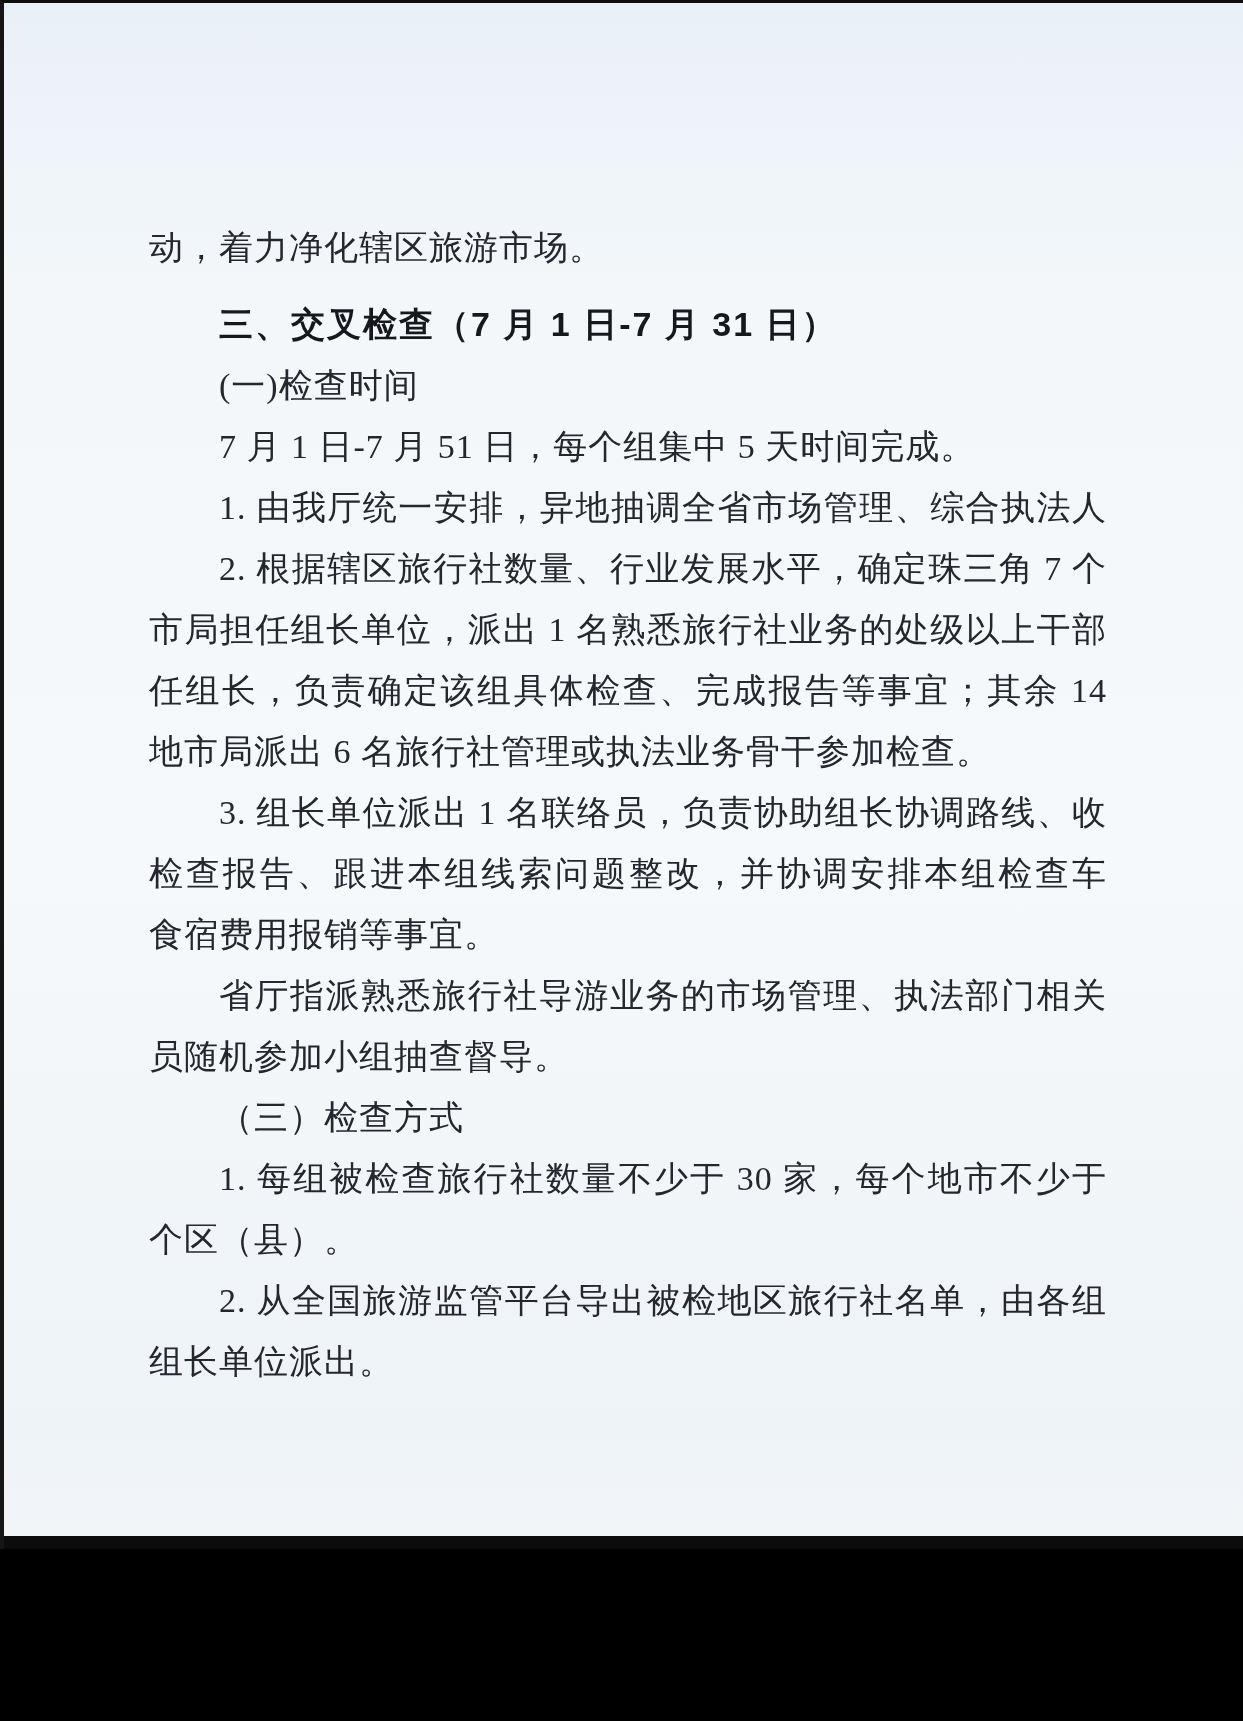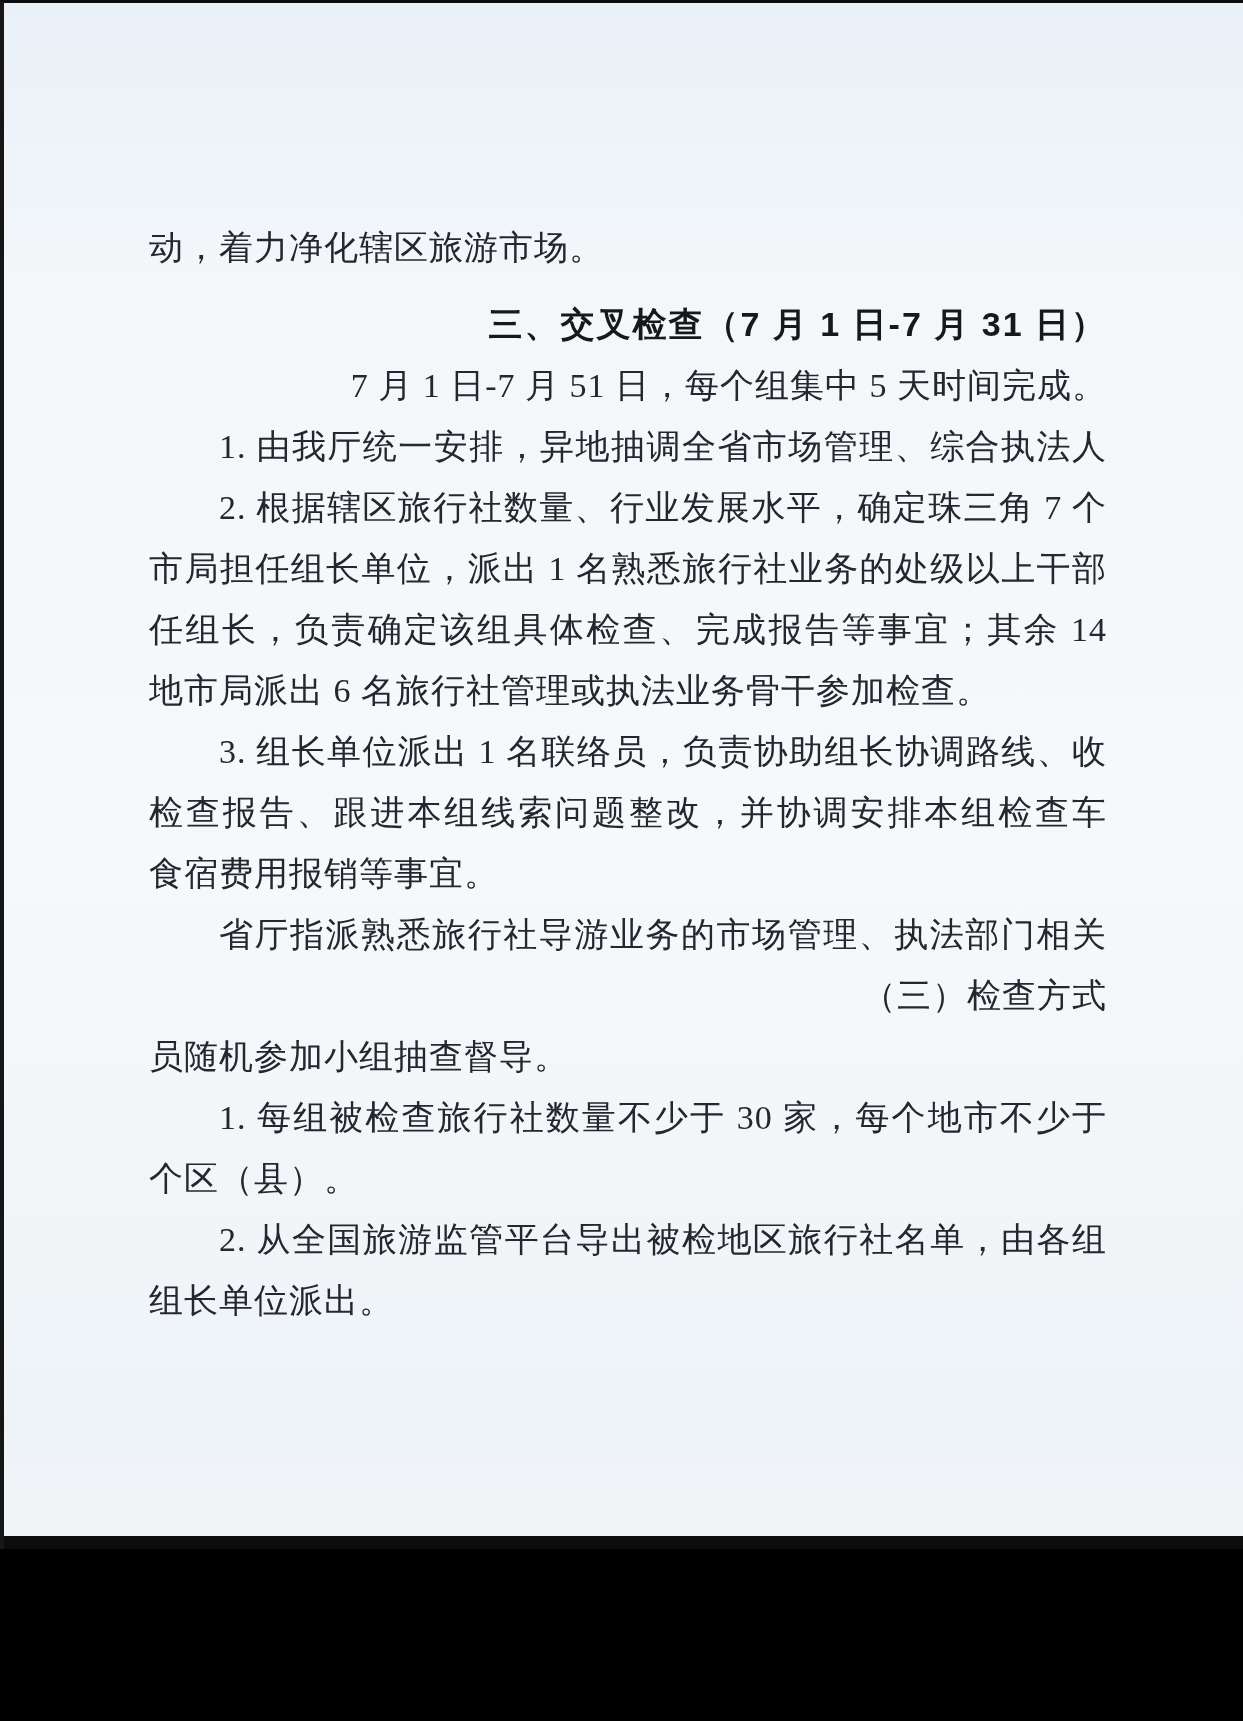"三、交叉检查（7 月 1 日-7 月" .line.indent { text-align: right -> none }
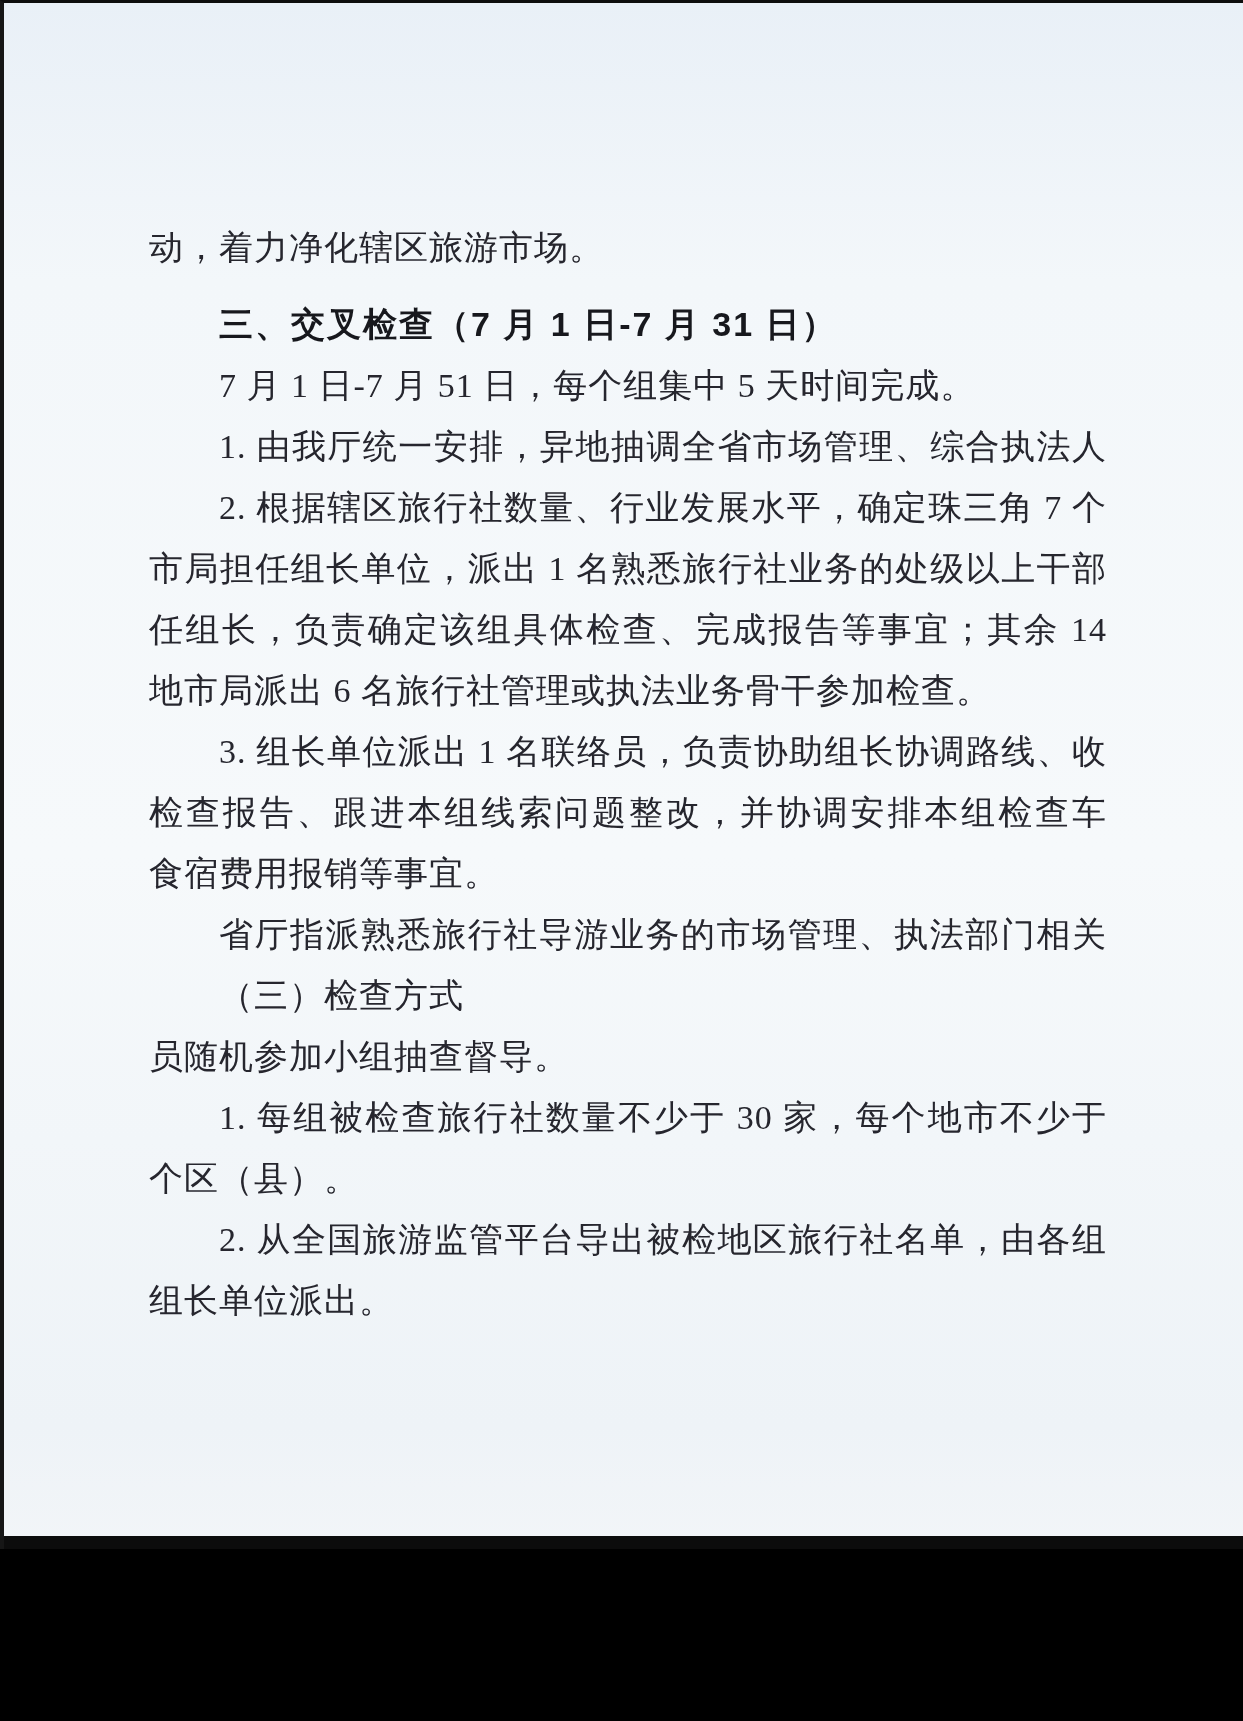"(一)检查时间" div.line { html: none -> <div>(一)检查时间</div> }
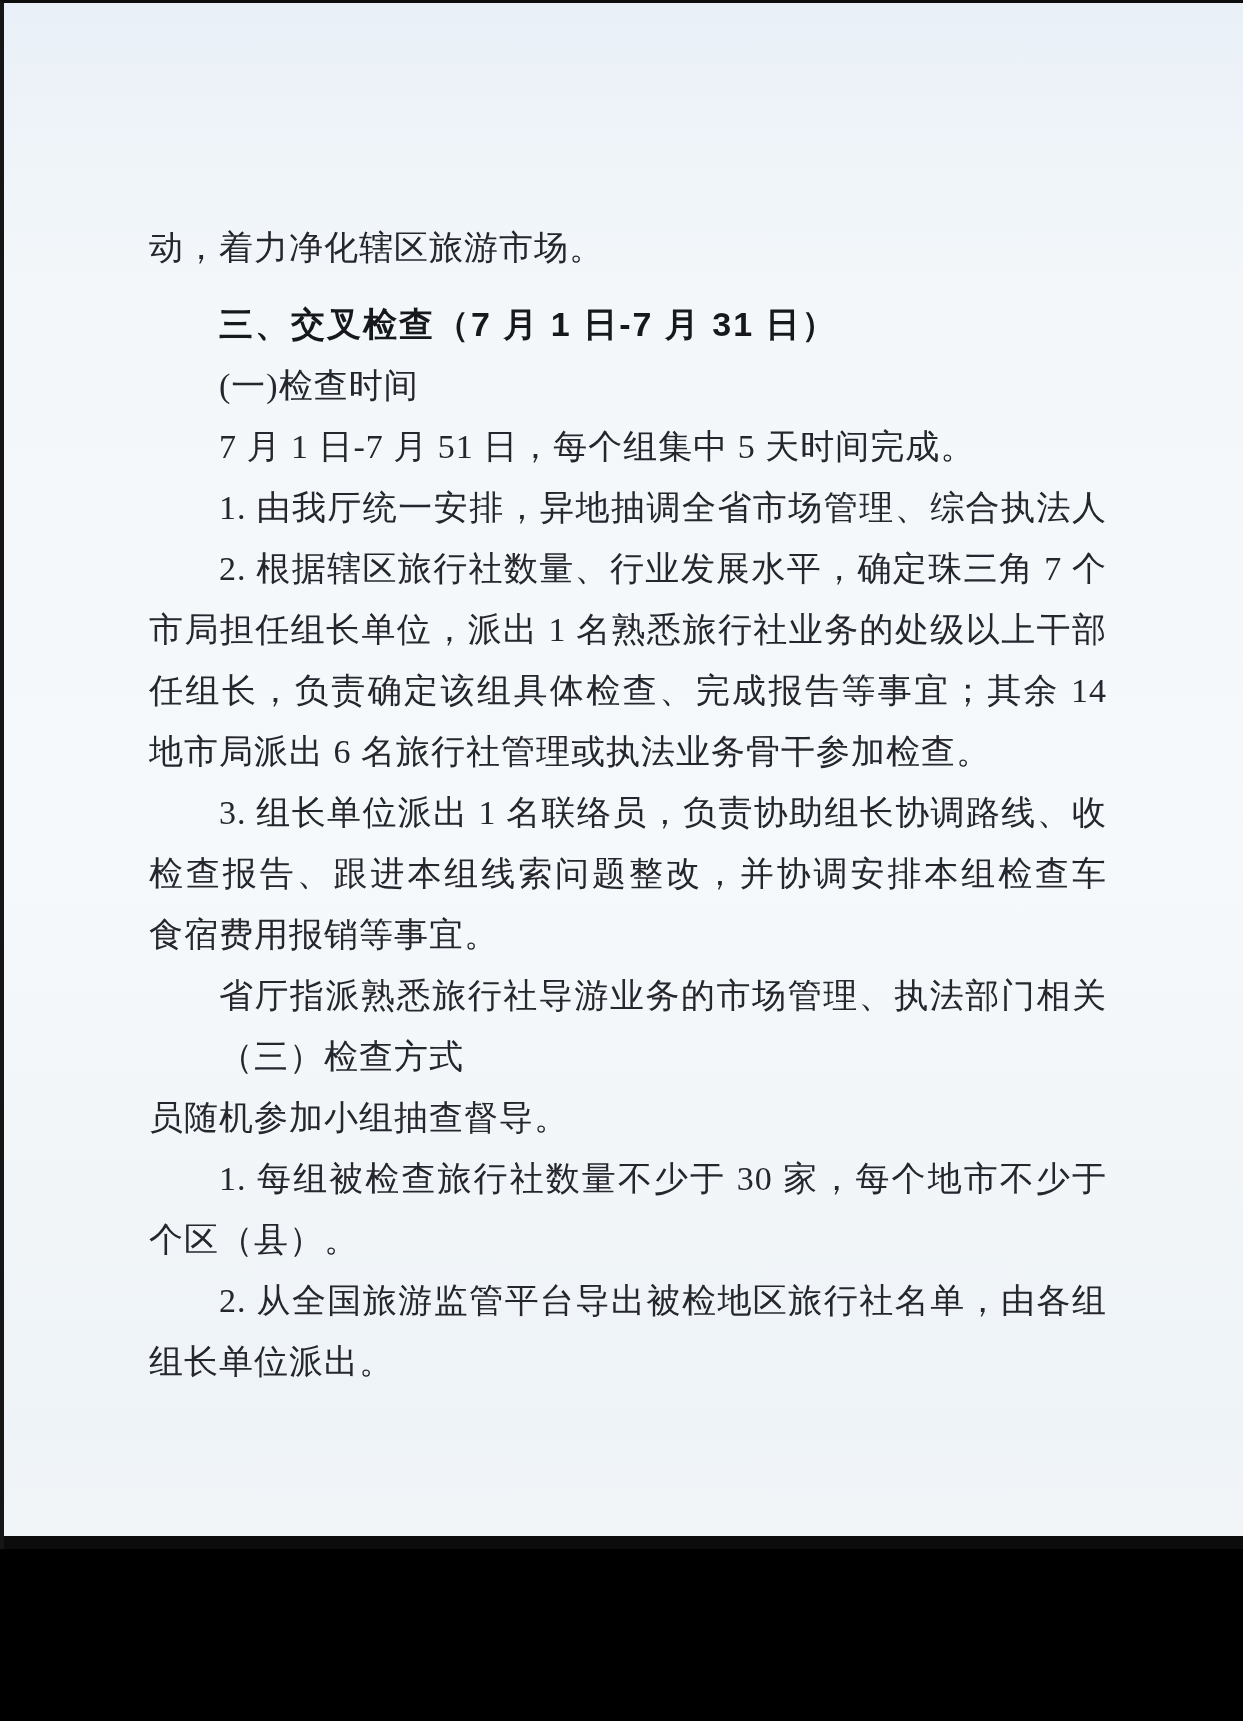"（三）检查方式" div.line { order: before "员随机参加小组抽查督导。" -> after "员随机参加小组抽查督导。" }
